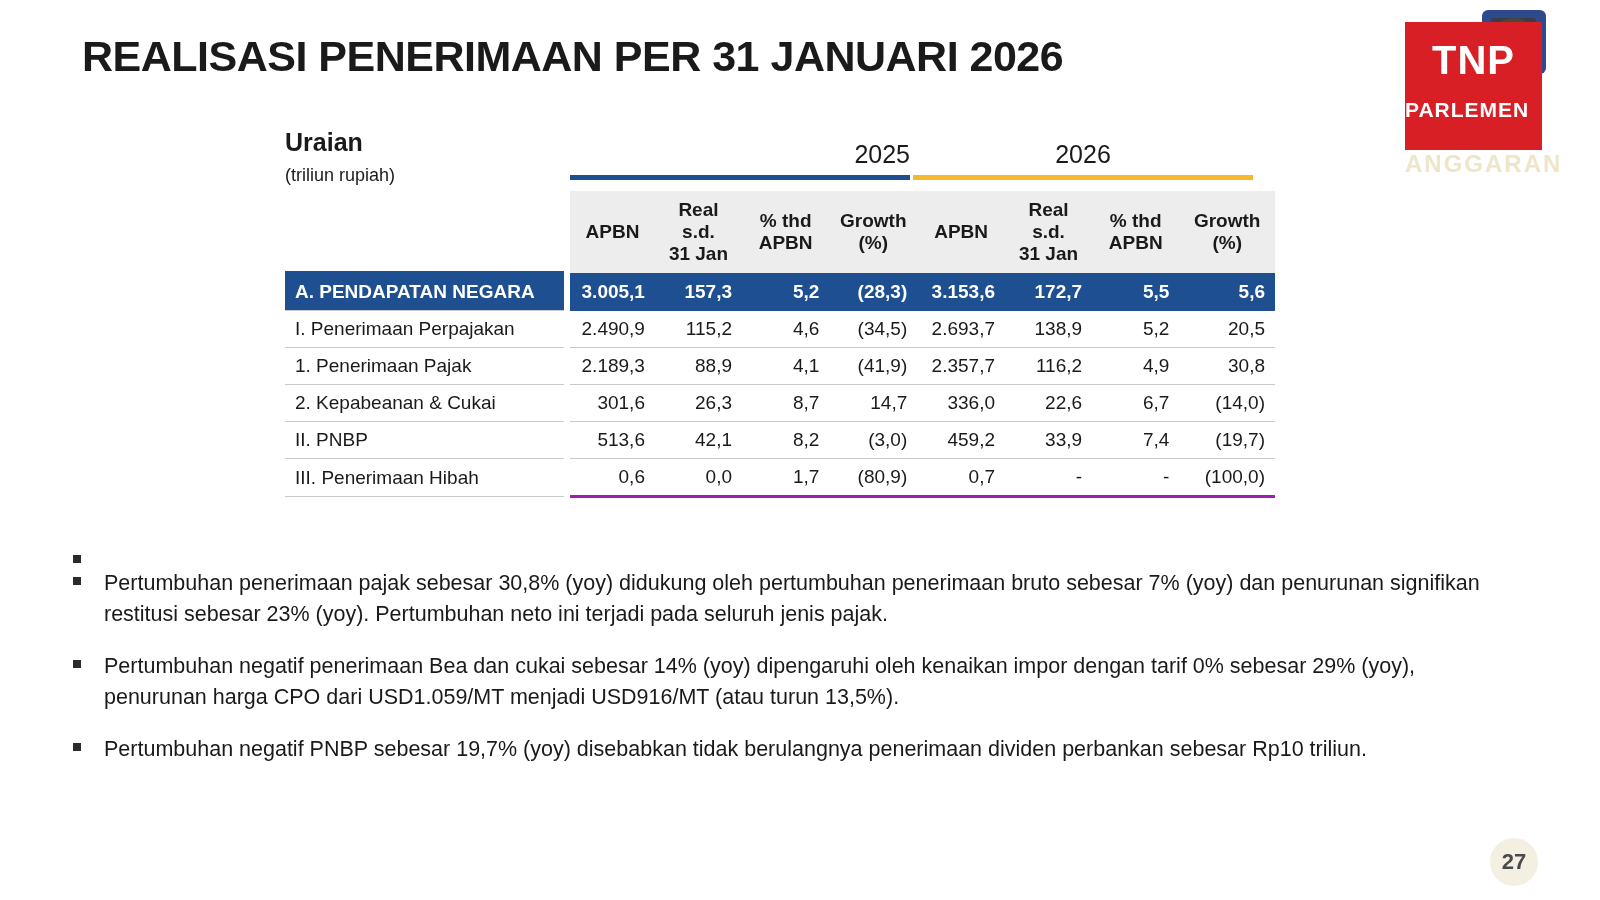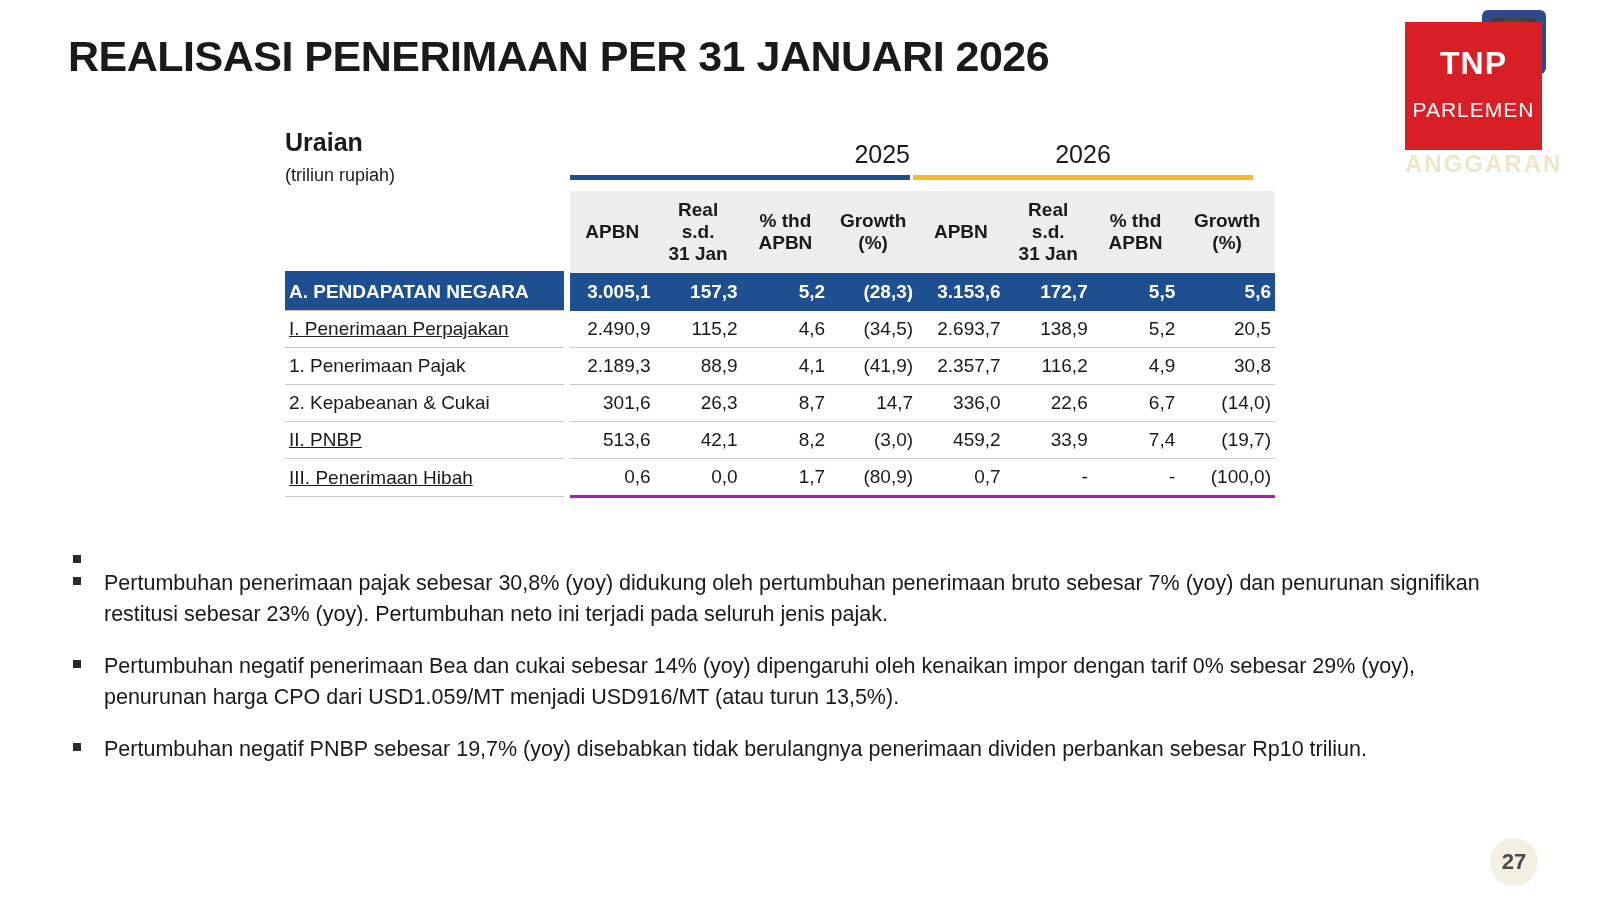"REALISASI PENERIMAAN PER 31 JANUARI" .title { left: 68px -> 82px }
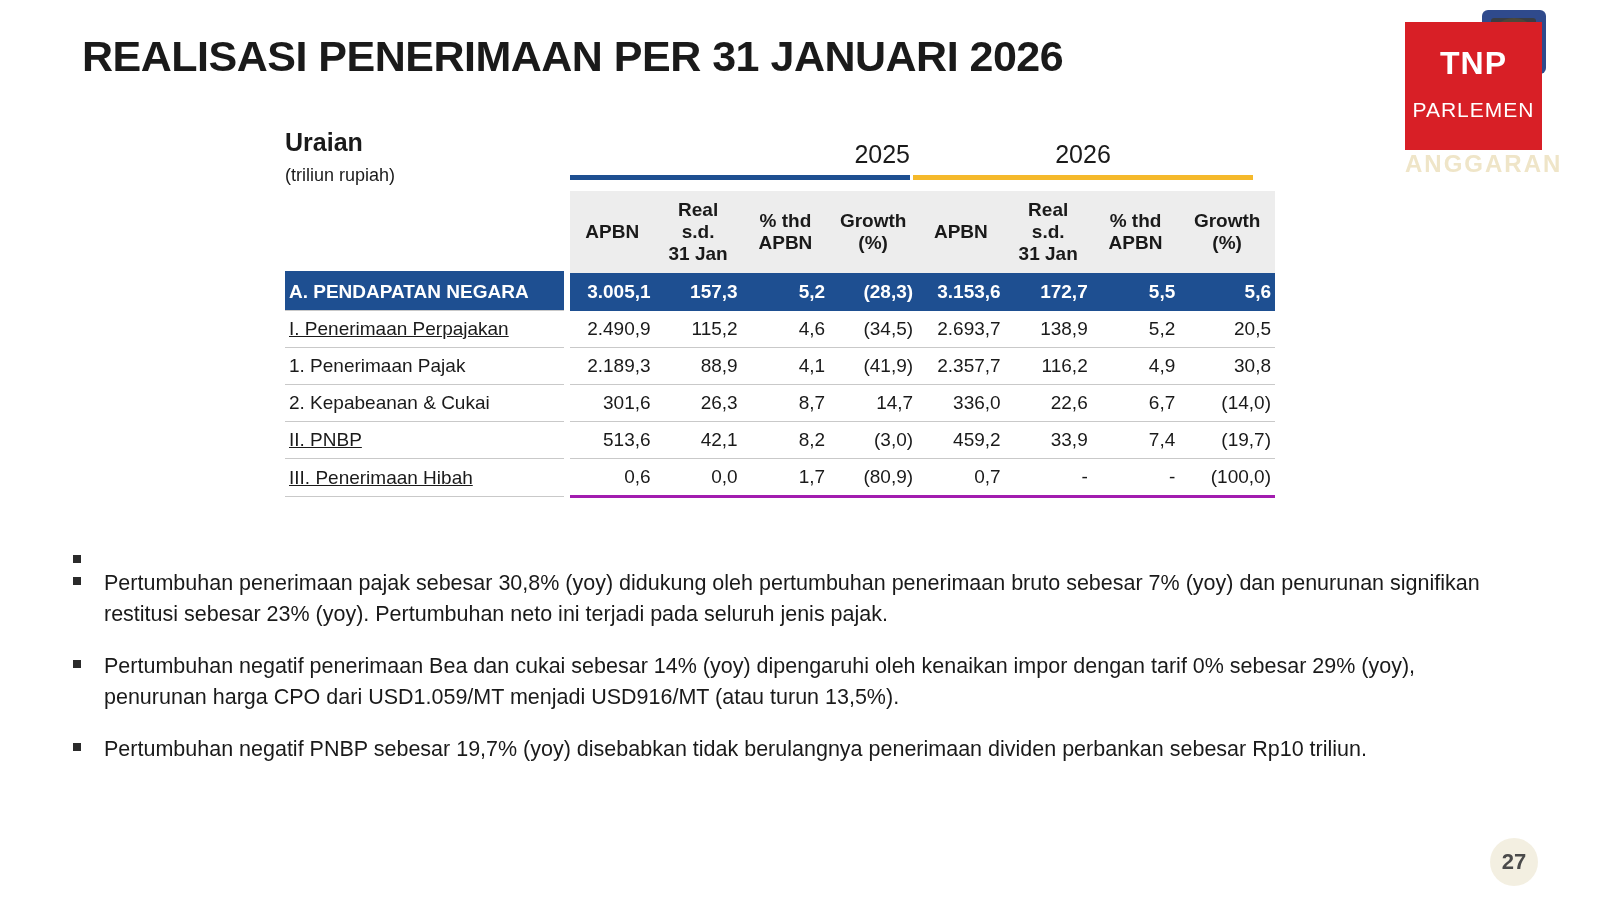"TNP" .logo-red .lr1 { font-size: 32px -> 40px; top: 23px -> 16px }
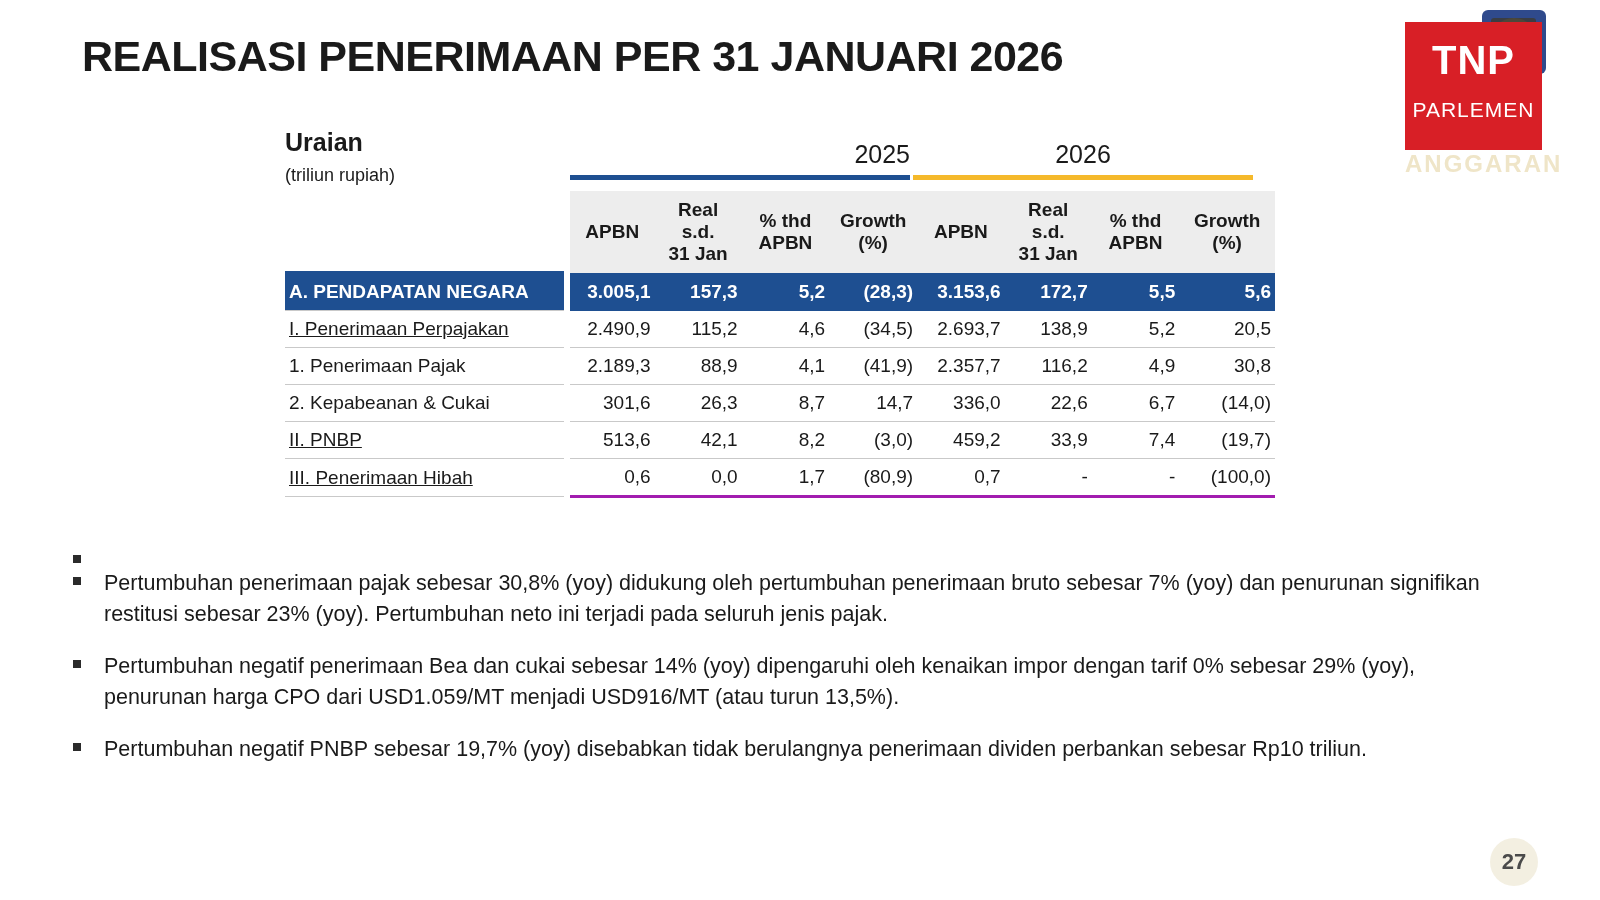"PARLEMEN" .logo-red .lr2 { font-weight: normal -> bold; text-align: center -> left }
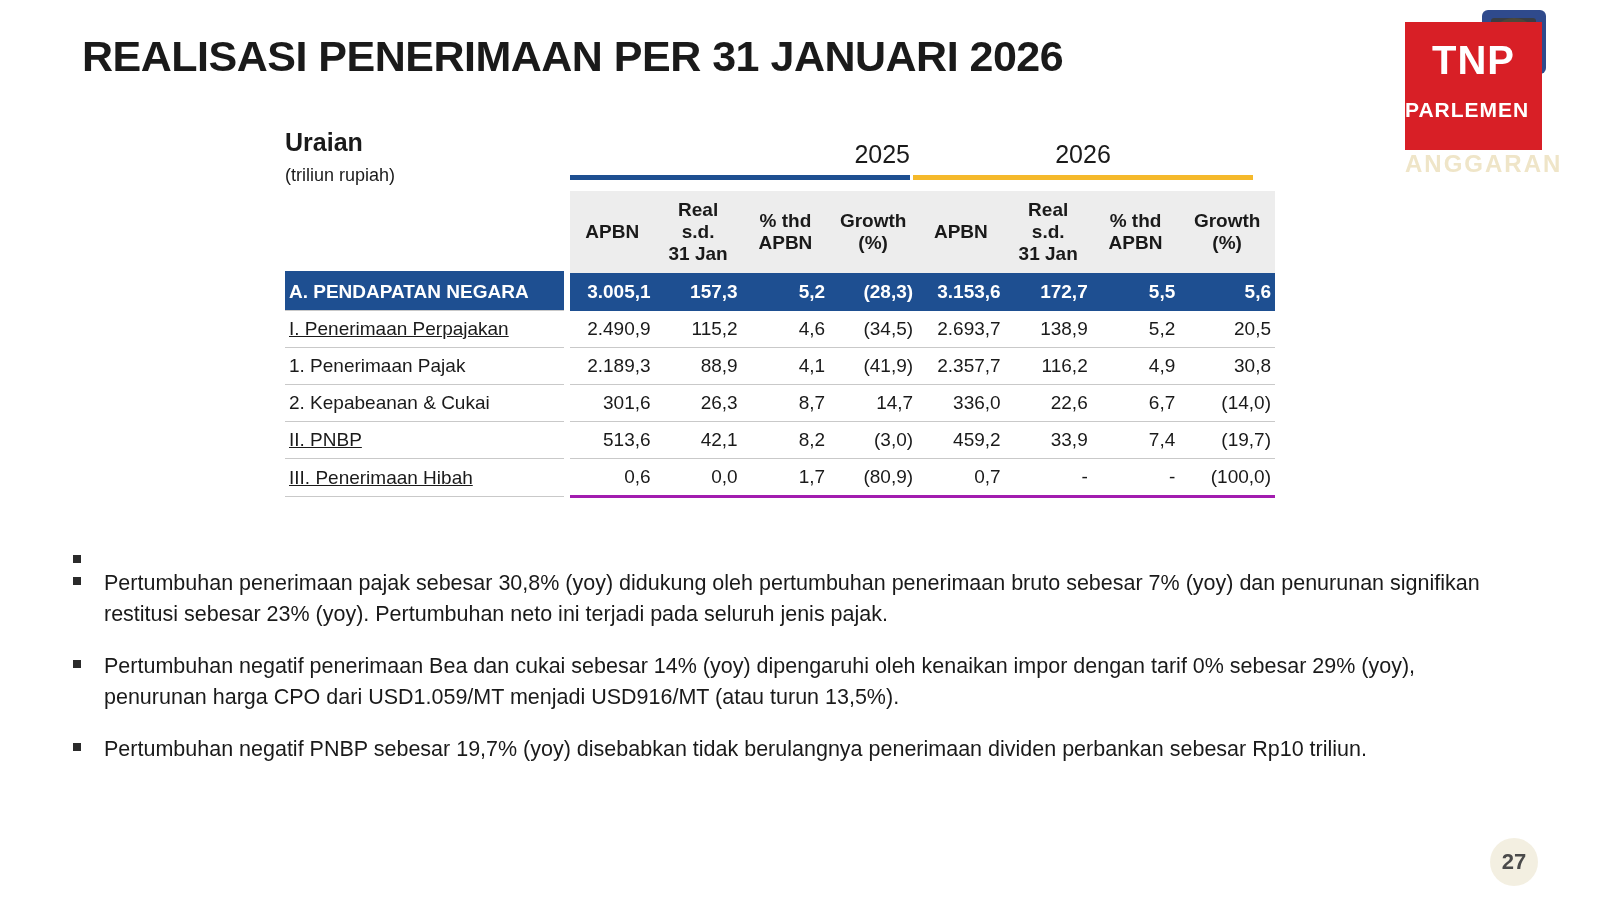"A. PENDAPATAN NEGARA" table.data td { padding: 7px 4px -> 7px 10px }
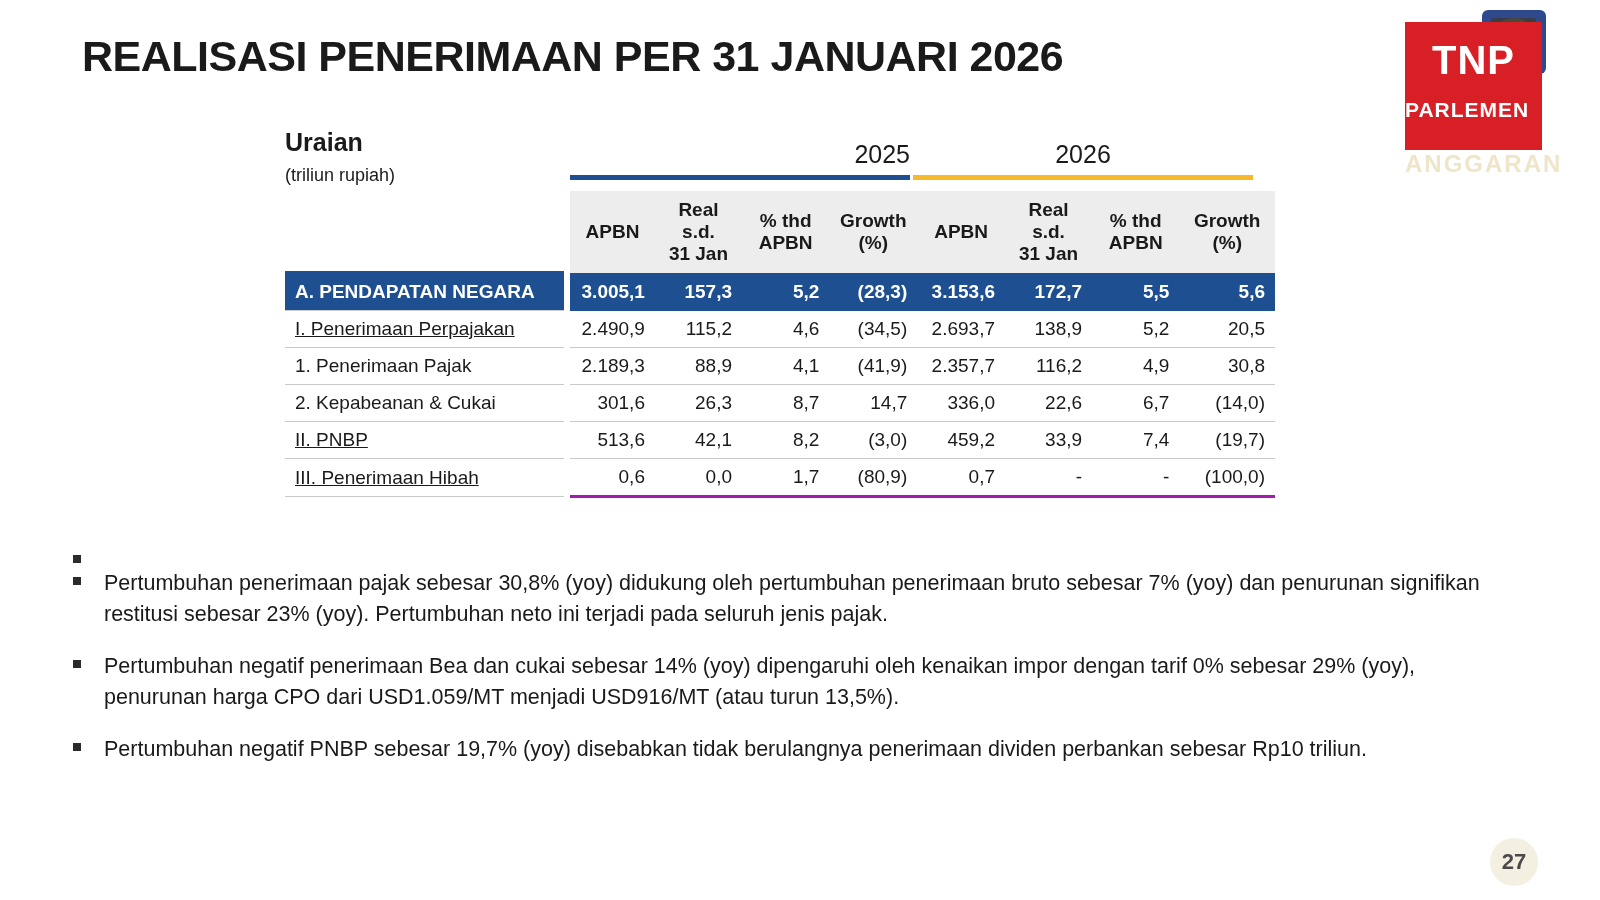"I. Penerimaan Perpajakan" .indent1 { text-decoration: underline -> none }
